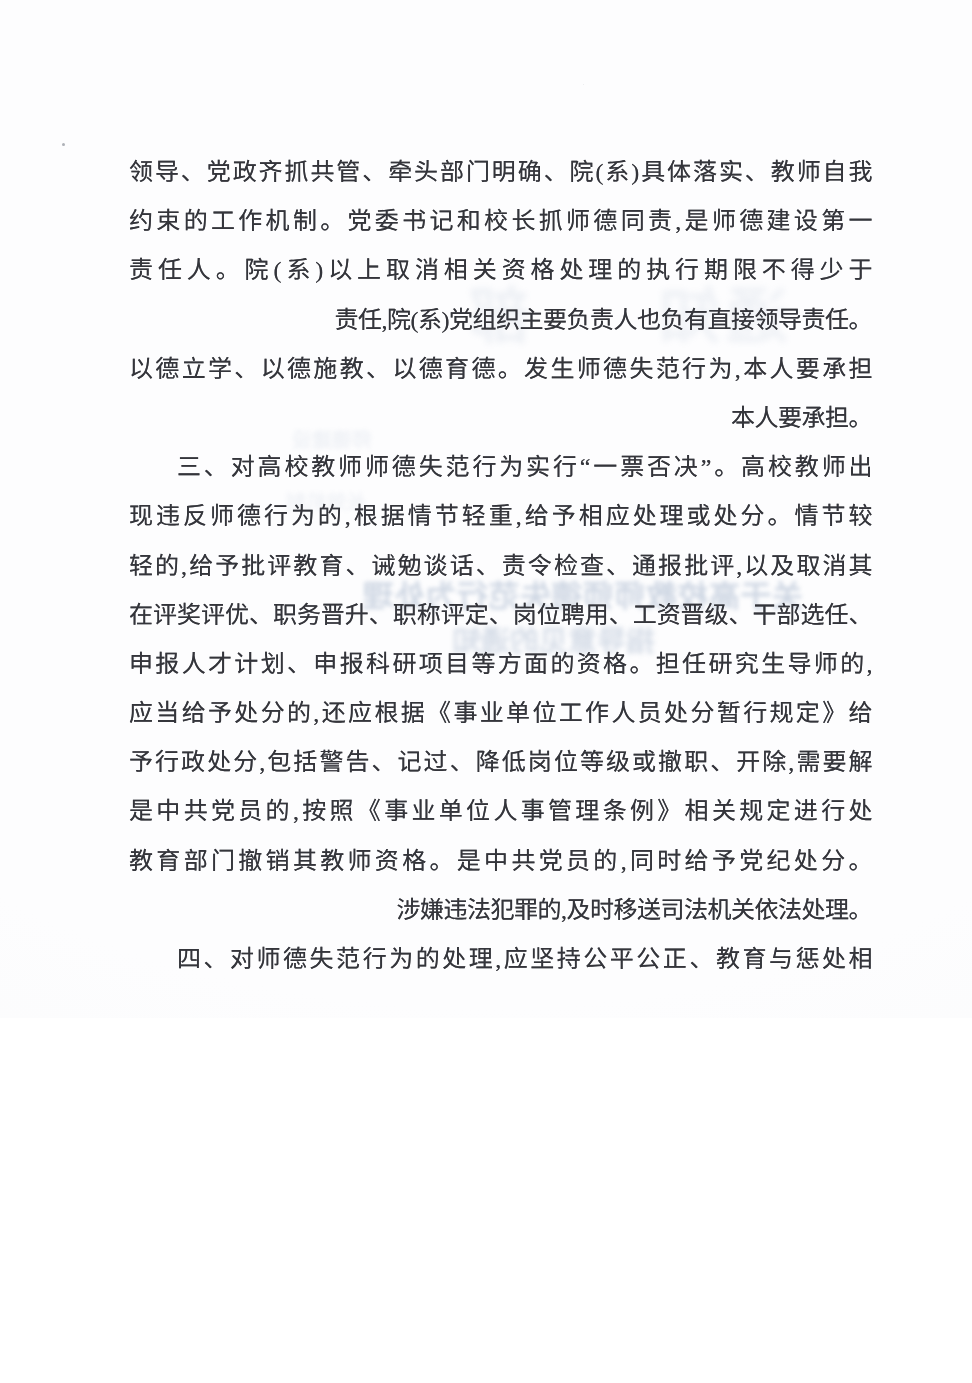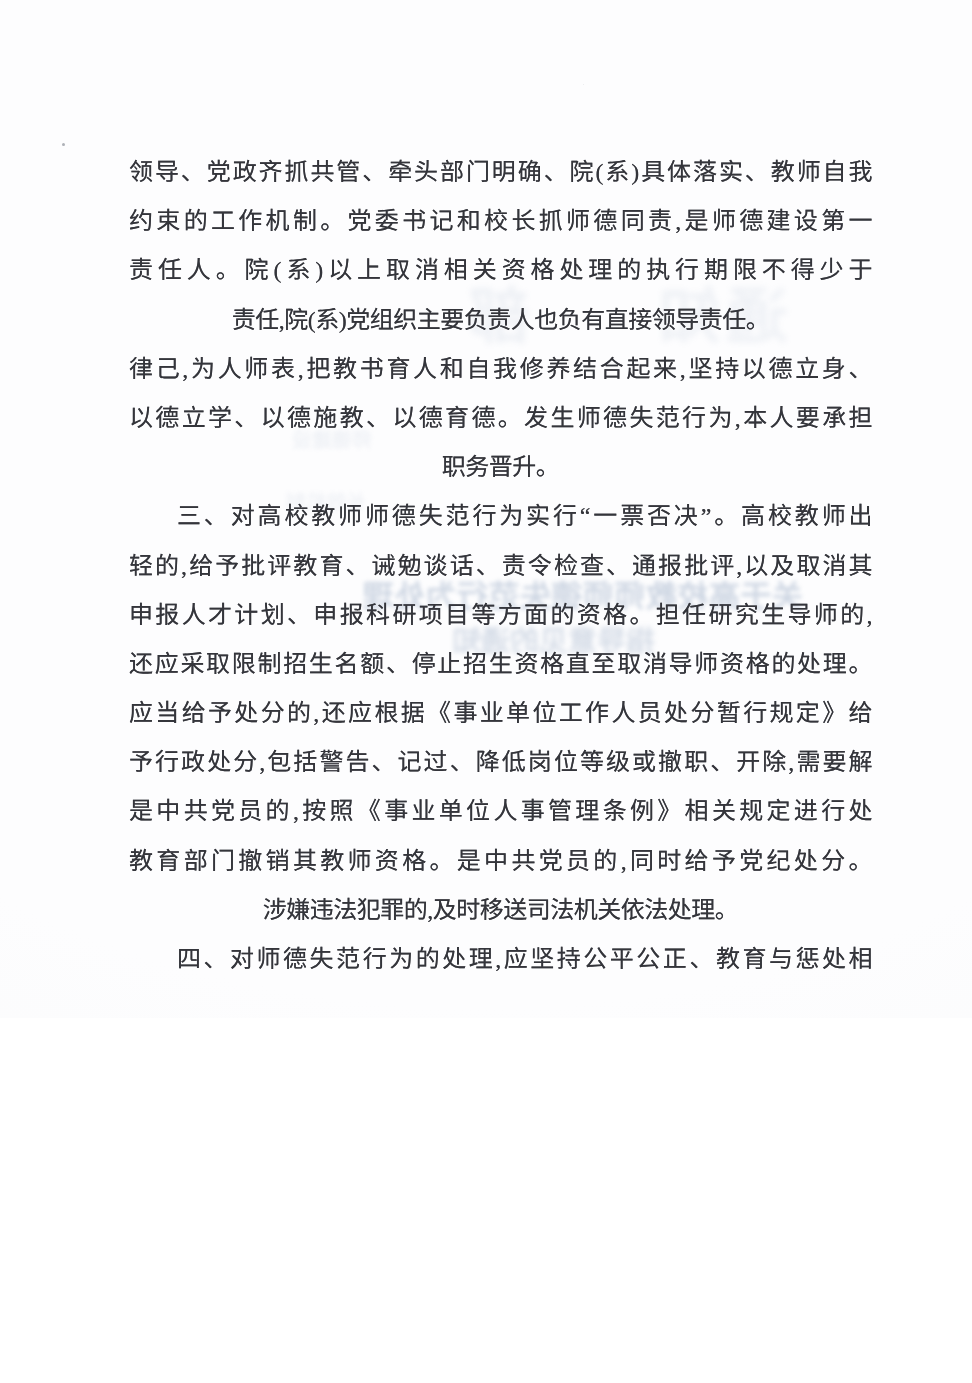"责任,院(系)党组织主要负责人也负有直接领导责任。" .line.para-end { text-align: center -> right }
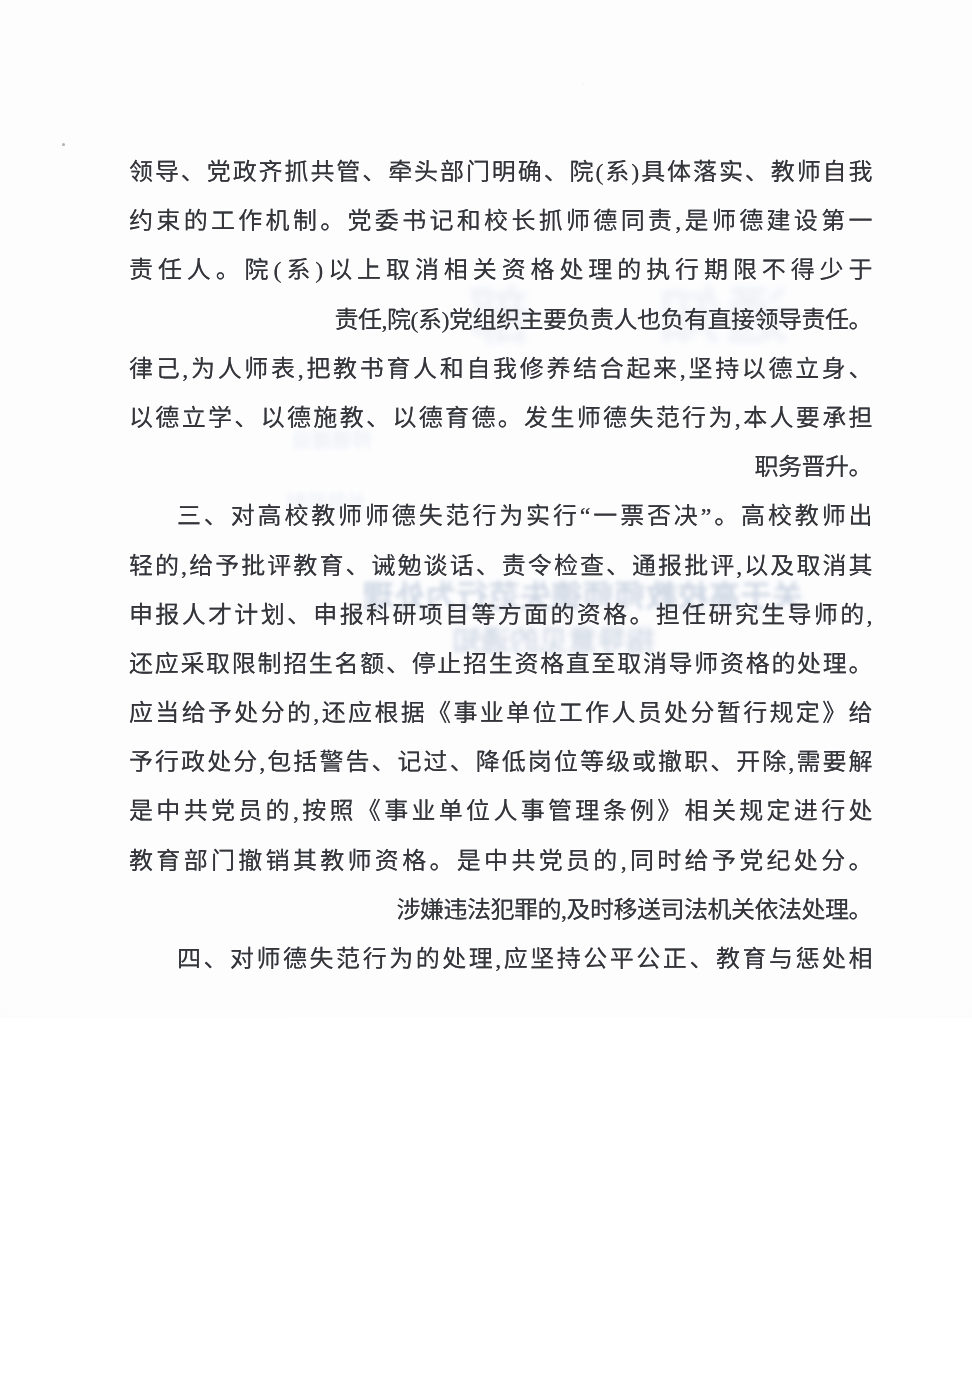"律己,为人师表,把教书育人和自我修养结合起来,坚持以德立身、" div.line { html: <div>律己,为人师表,把教书育人和自我修养结合起来,坚持以德立身、</div> -> none }
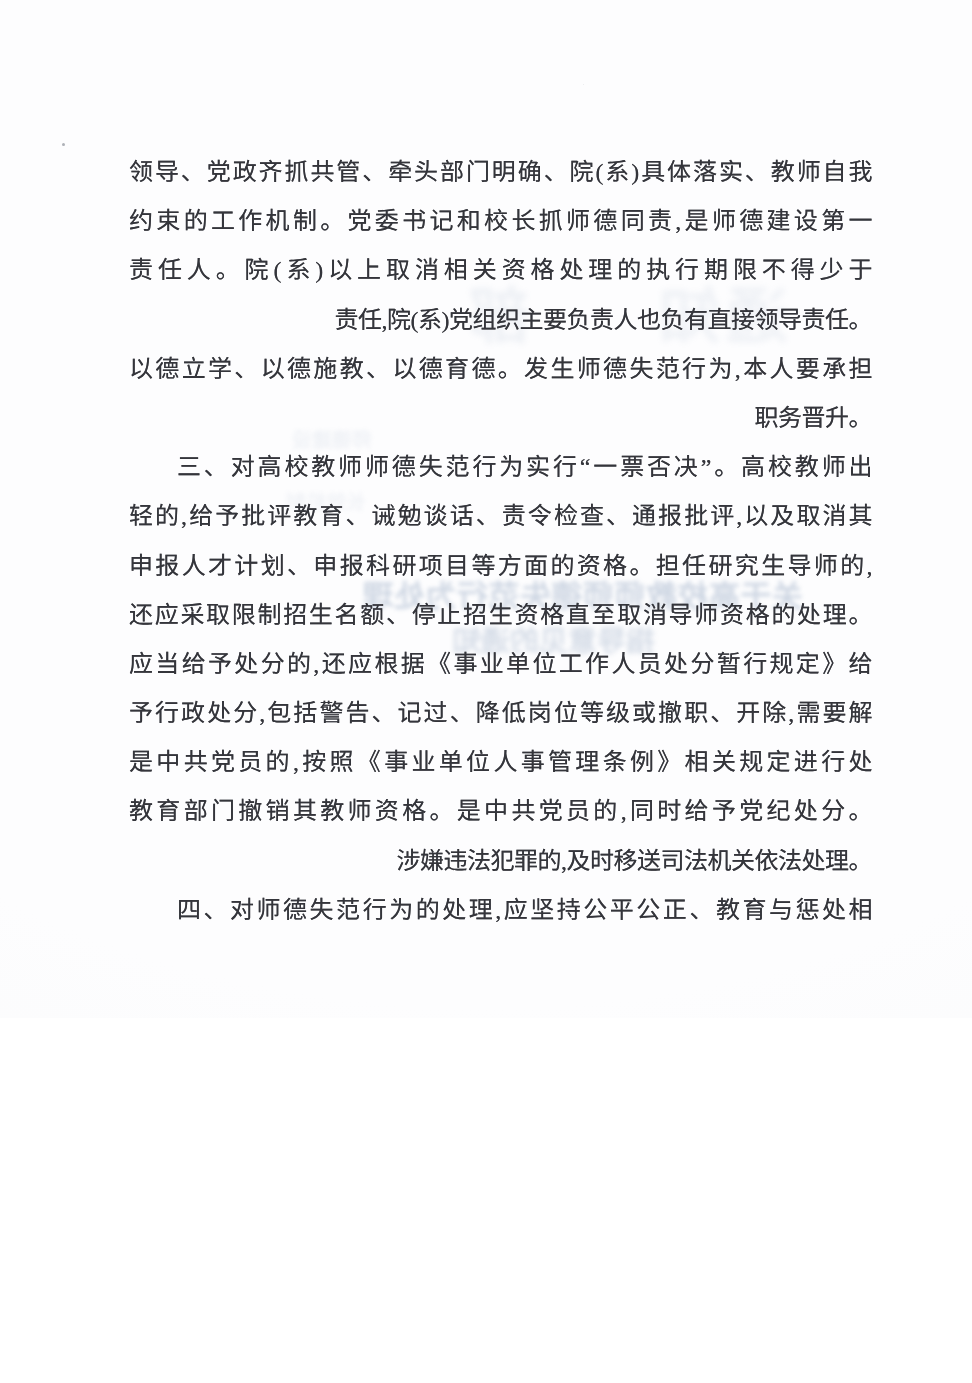"职务晋升。" div.line { text: 职务晋升 -> 本人要承担 }
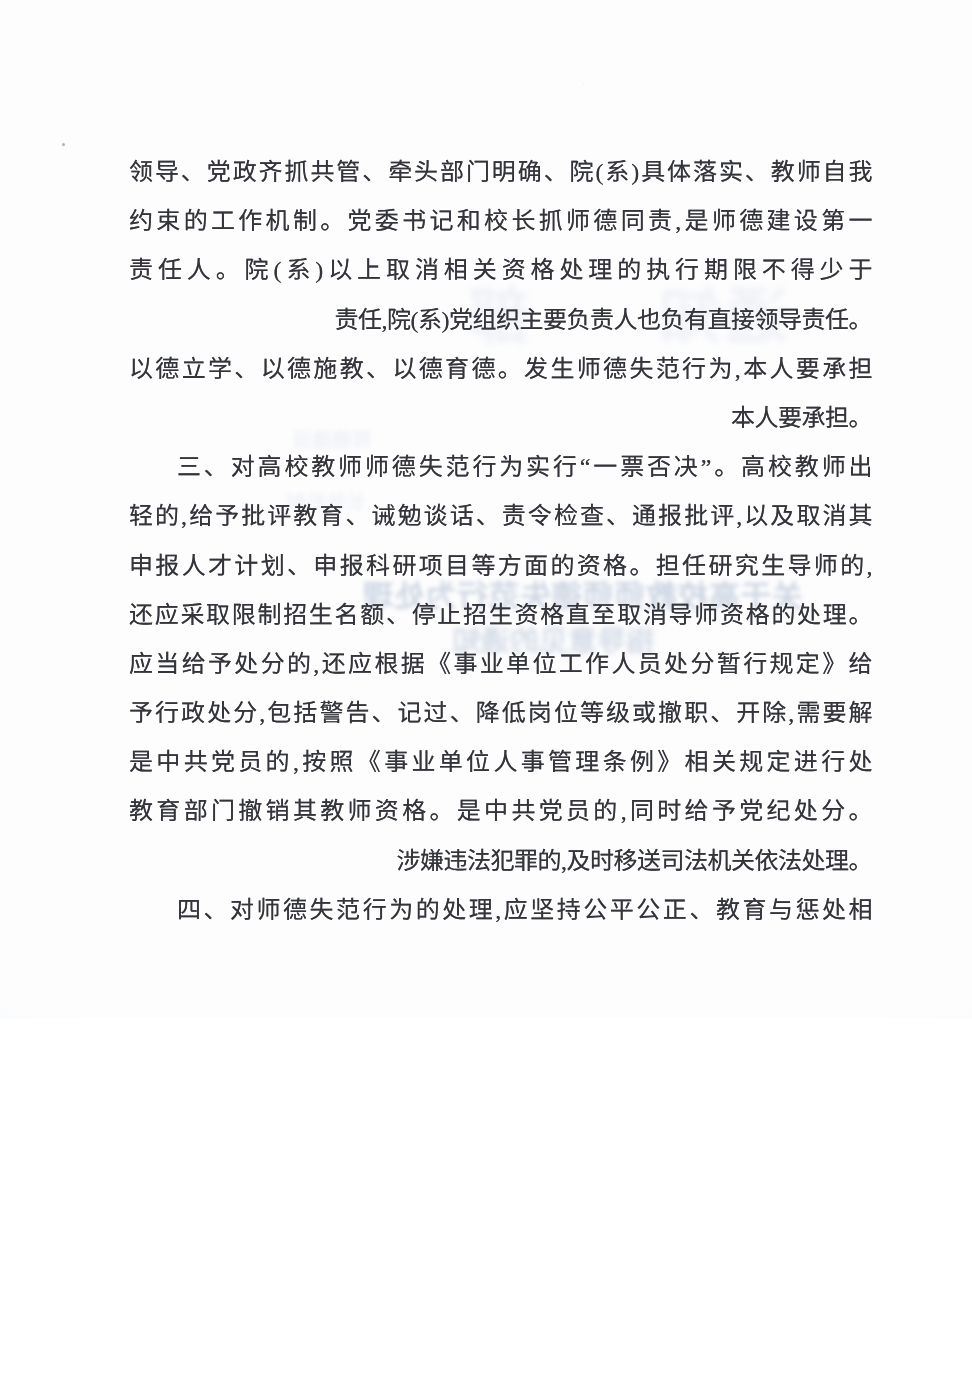"现违反师德行为的,根据情节轻重,给予相应处理或处分。情节较" div.line { html: none -> <div>现违反师德行为的,根据情节轻重,给予相应处理或处分。情节较</div> }
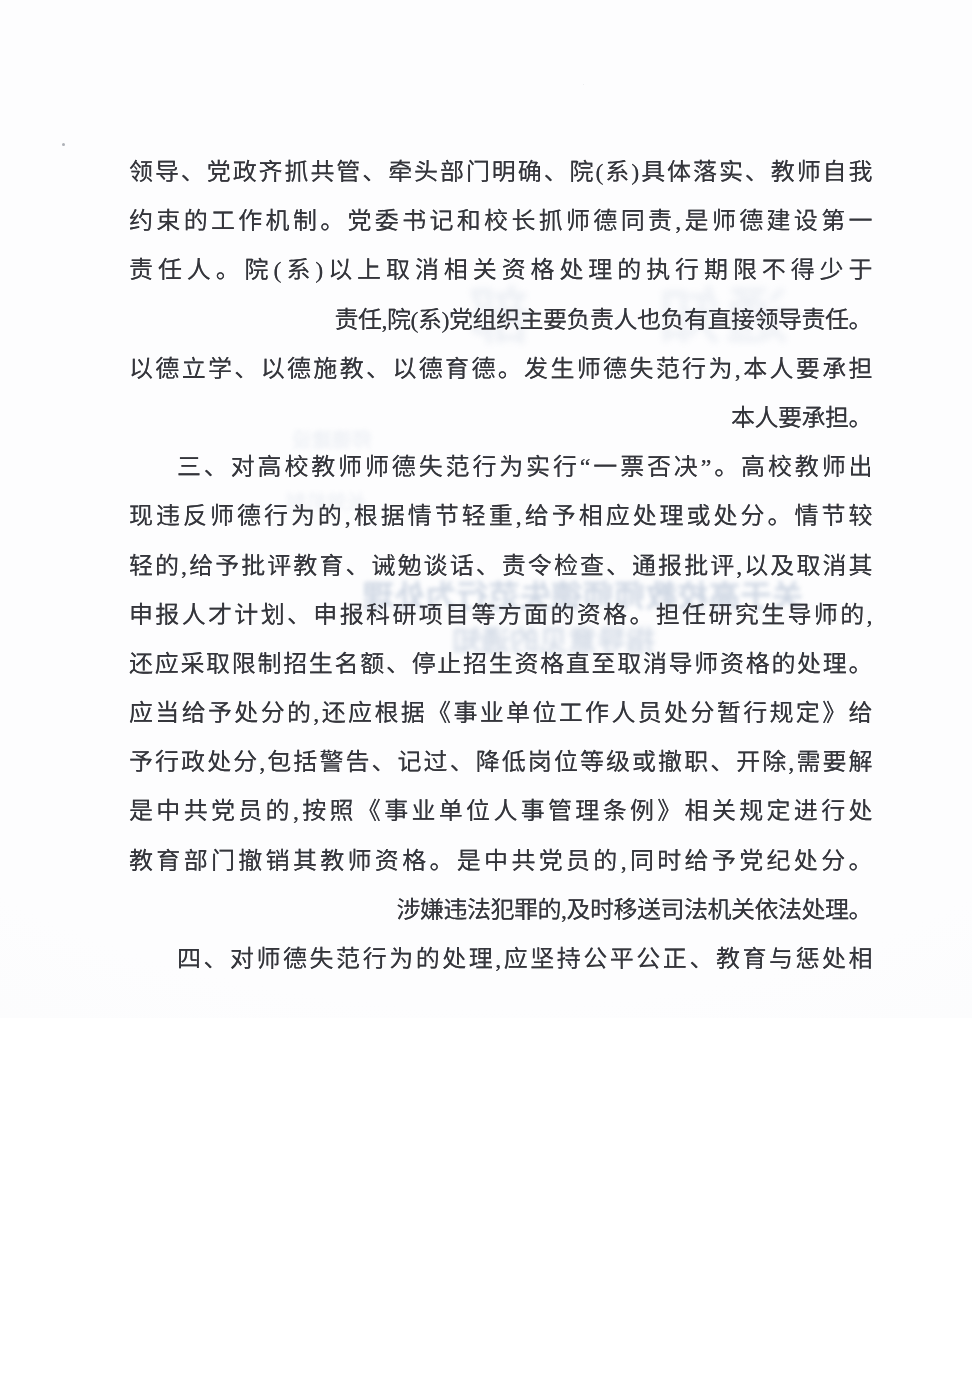"在评奖评优、职务晋升、职称评定、岗位聘用、工资晋级、干部选任、" div.line { html: none -> <div>在评奖评优、职务晋升、职称评定、岗位聘用、工资晋级、干部选任、</div> }
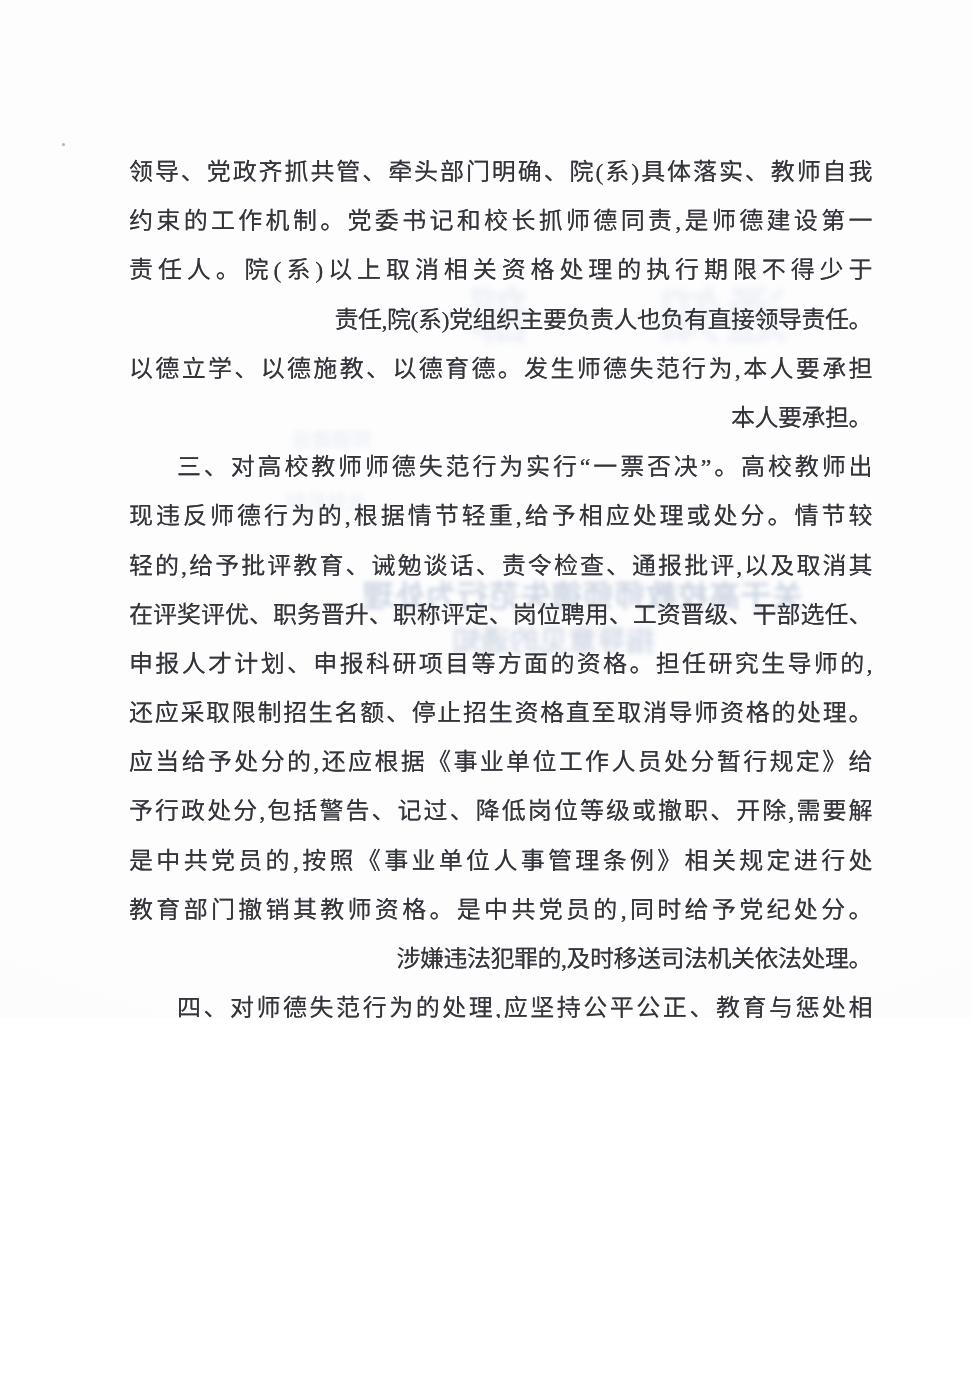"还应采取限制招生名额、停止招生资格直至取消导师资格的处理。" div.line { html: <div>还应采取限制招生名额、停止招生资格直至取消导师资格的处理。</div> -> none }
